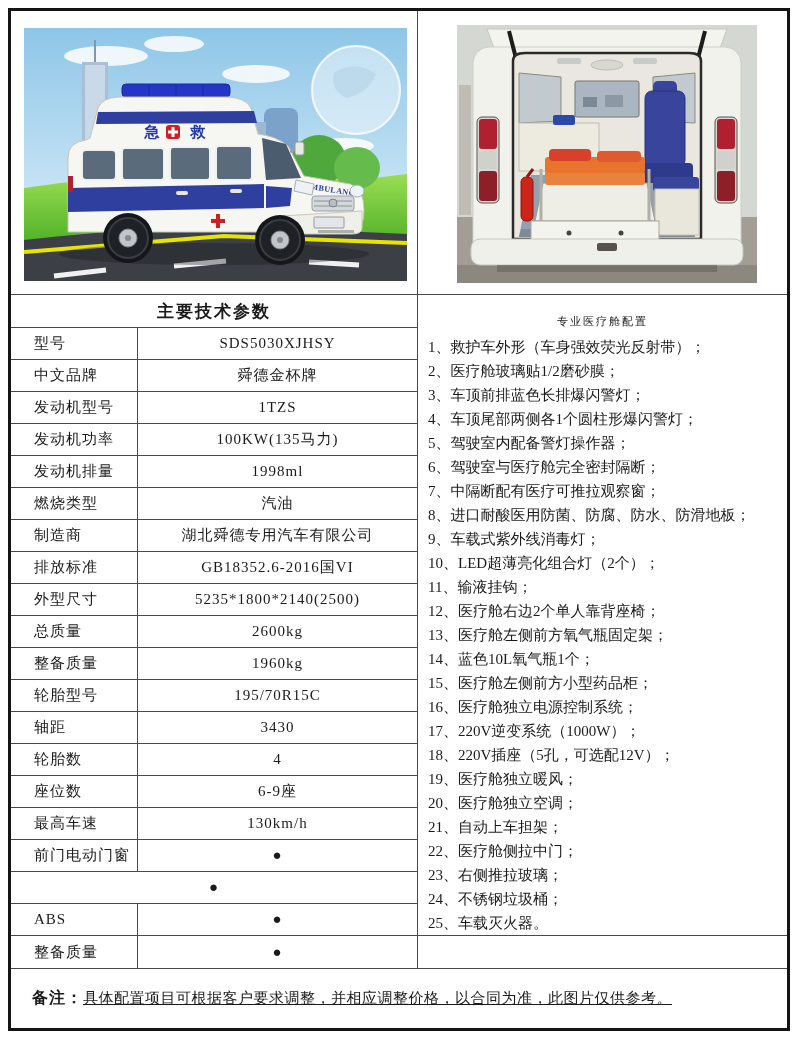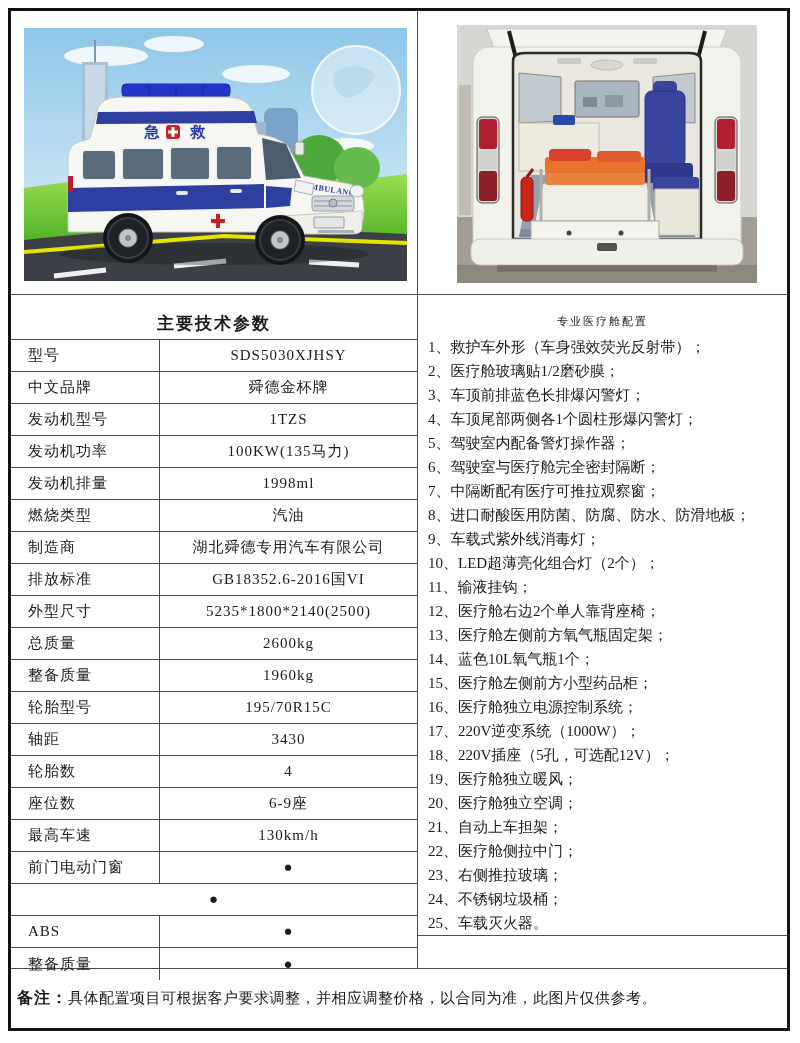"主要技术参数" .spec-header { margin-top: 12px -> none }
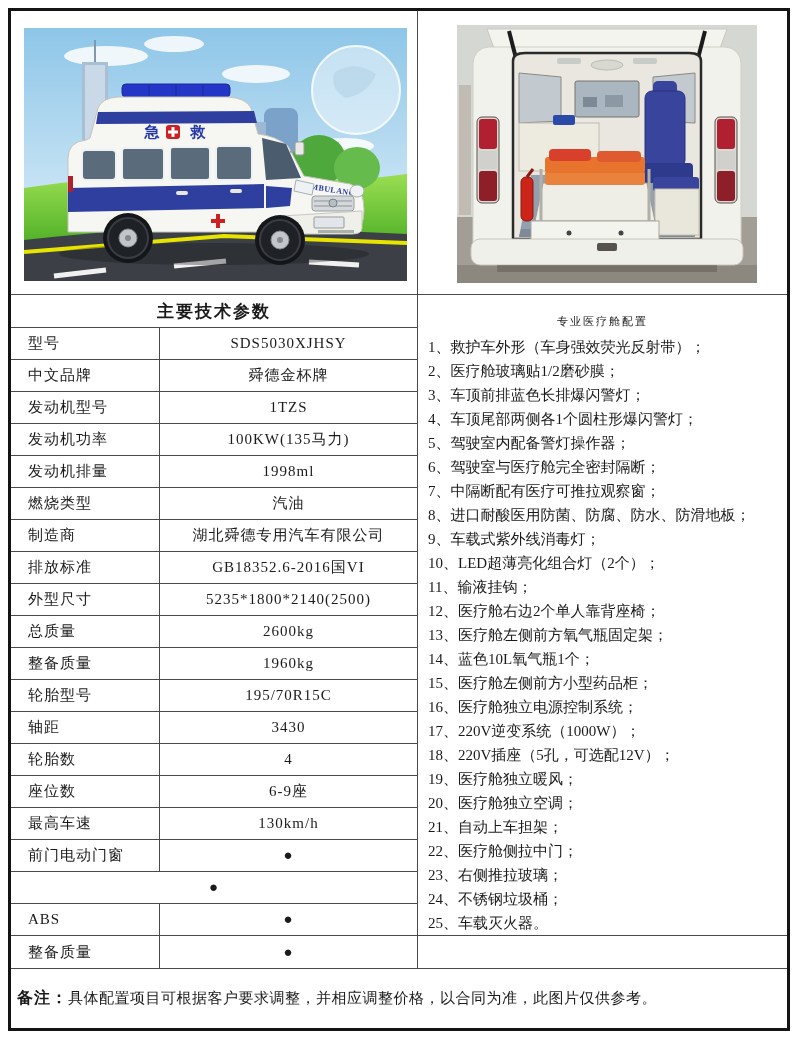"型号" .spec-label { padding-left: 17px -> 23px; width: 149px -> 127px }
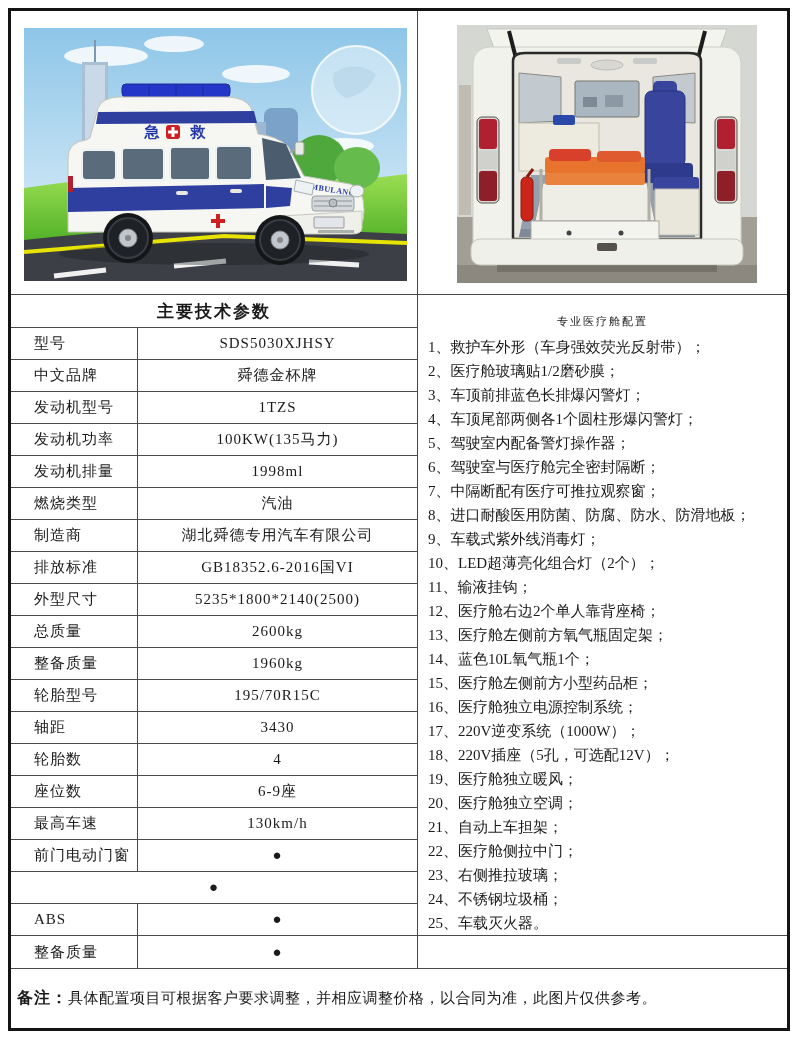"备注：" .note-row { padding-left: 6px -> 21px }
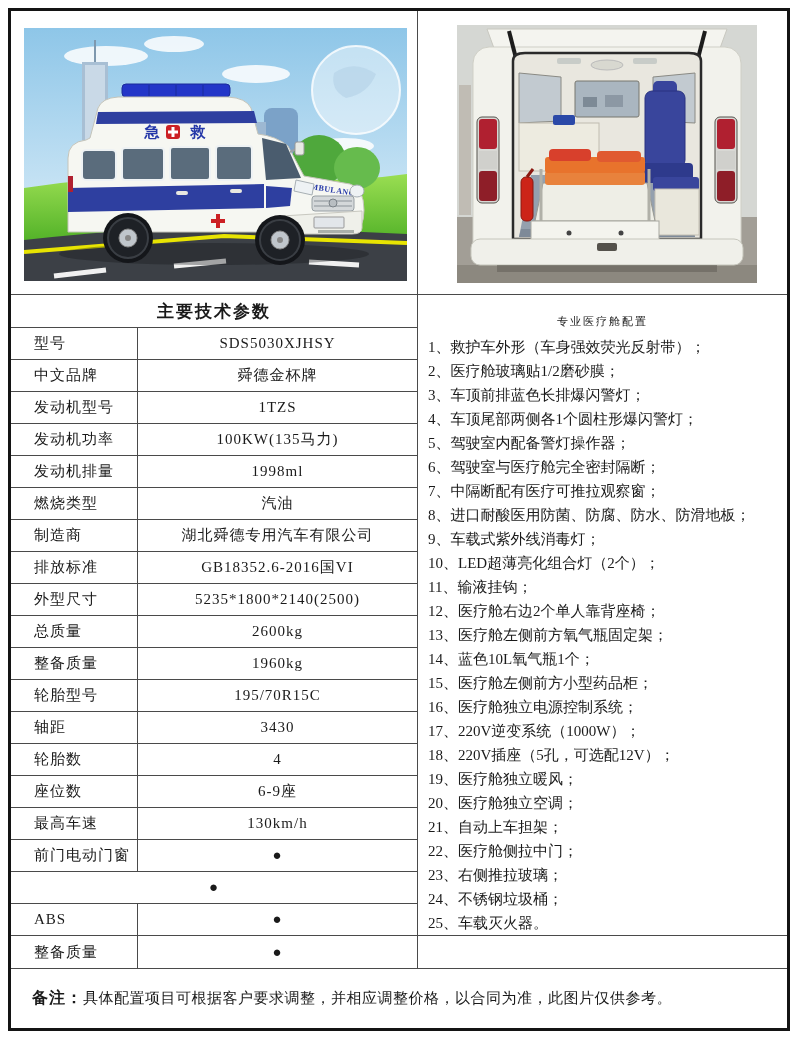"具体配置项目可根据客户要求调整，并相应调整价格，以合同为准，此图片仅供参考。" .note-text { text-decoration: none -> underline }
